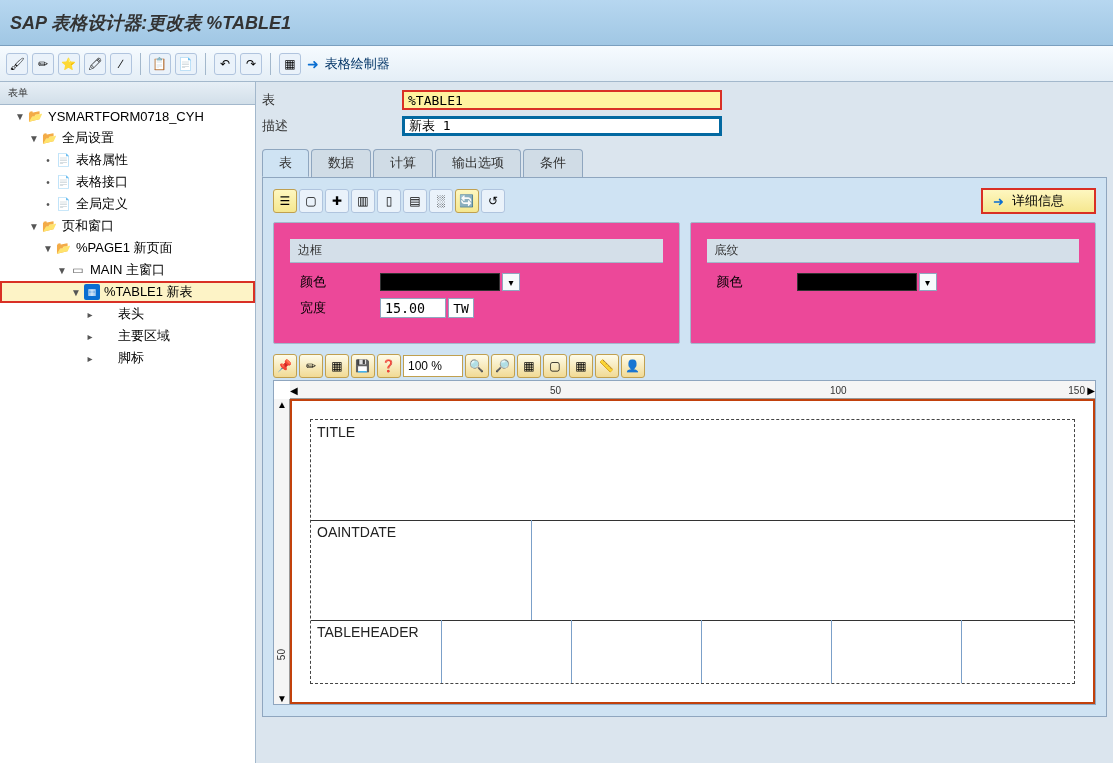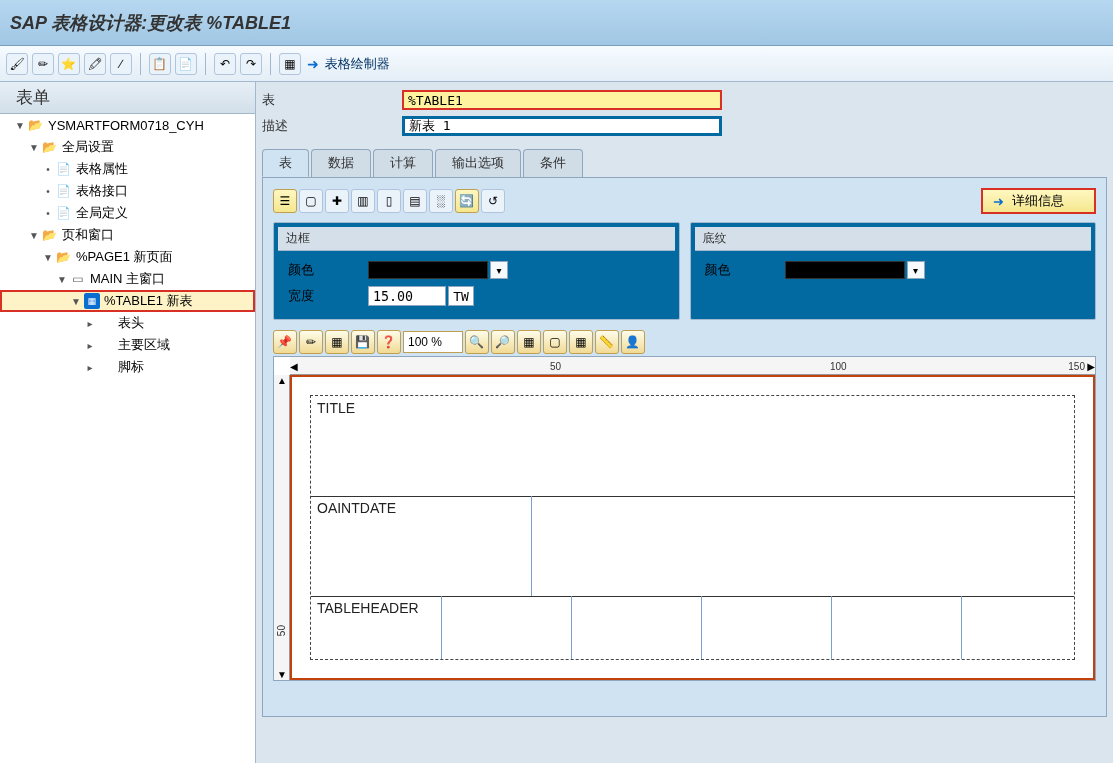"表单" .panel-title { font-size: 17px -> 10px; padding: 4px 16px -> 4px 8px }
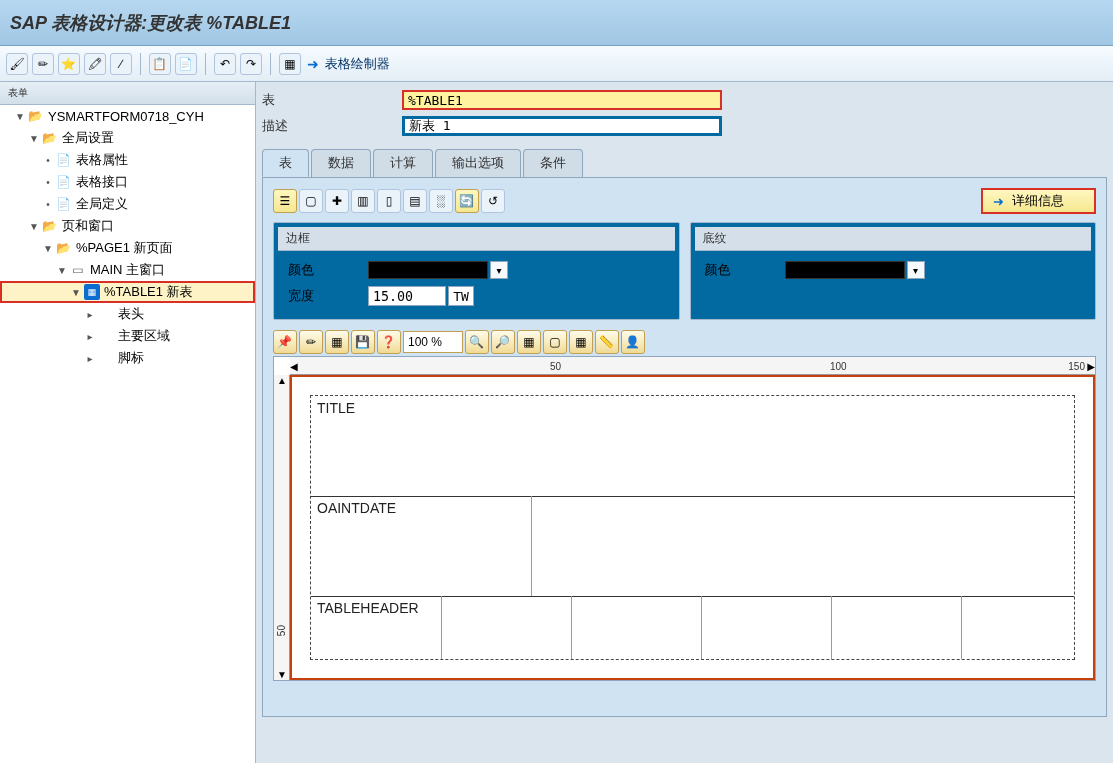"边框" .group-box { background: #0369a1 -> #ec4899; padding: 4px -> 16px }
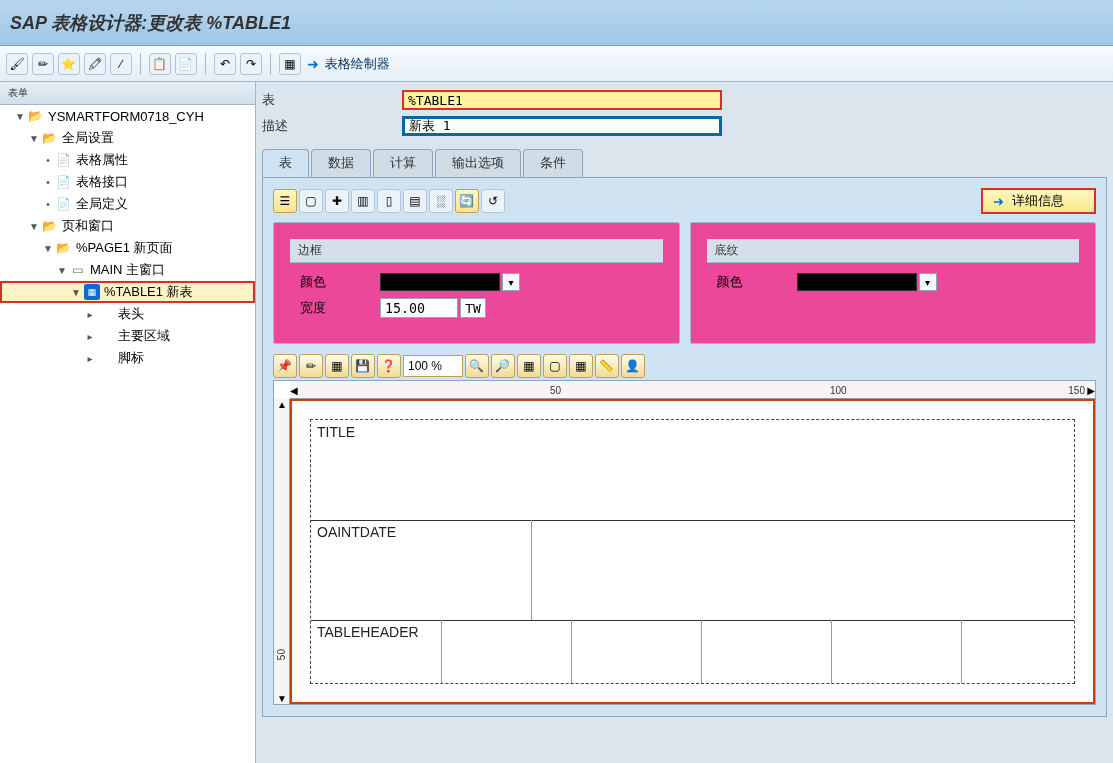"15.00" .unit-input { width: 78px -> 66px }
